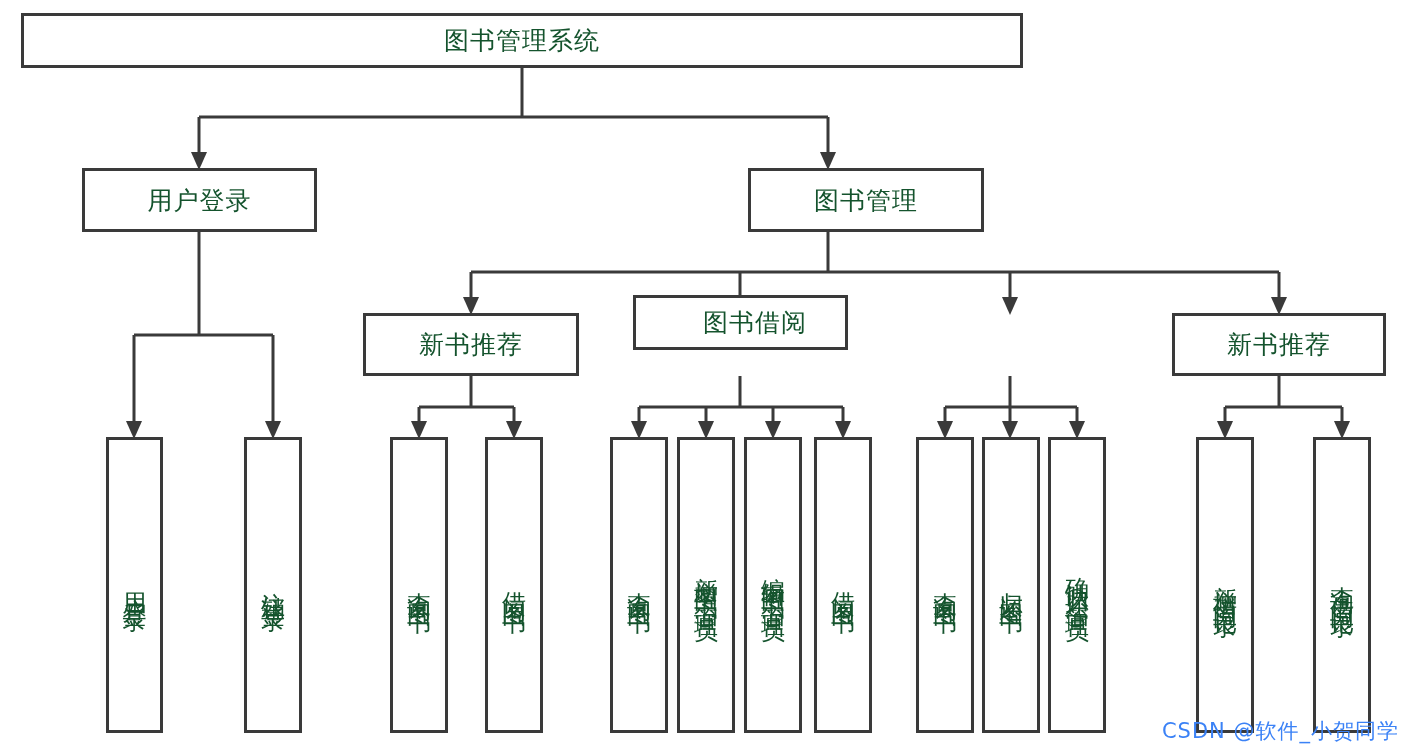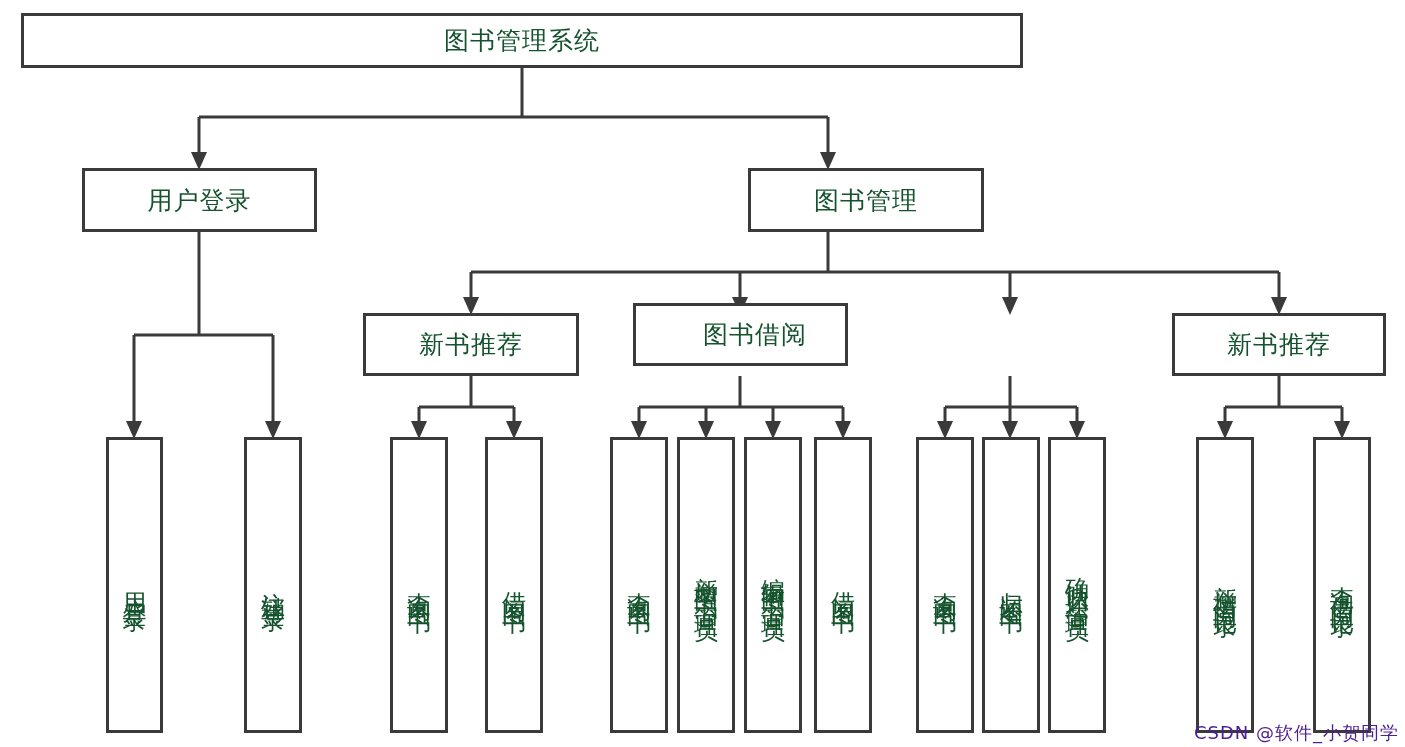"图书借阅" div.node { height: 63px -> 55px; top: 303px -> 295px }
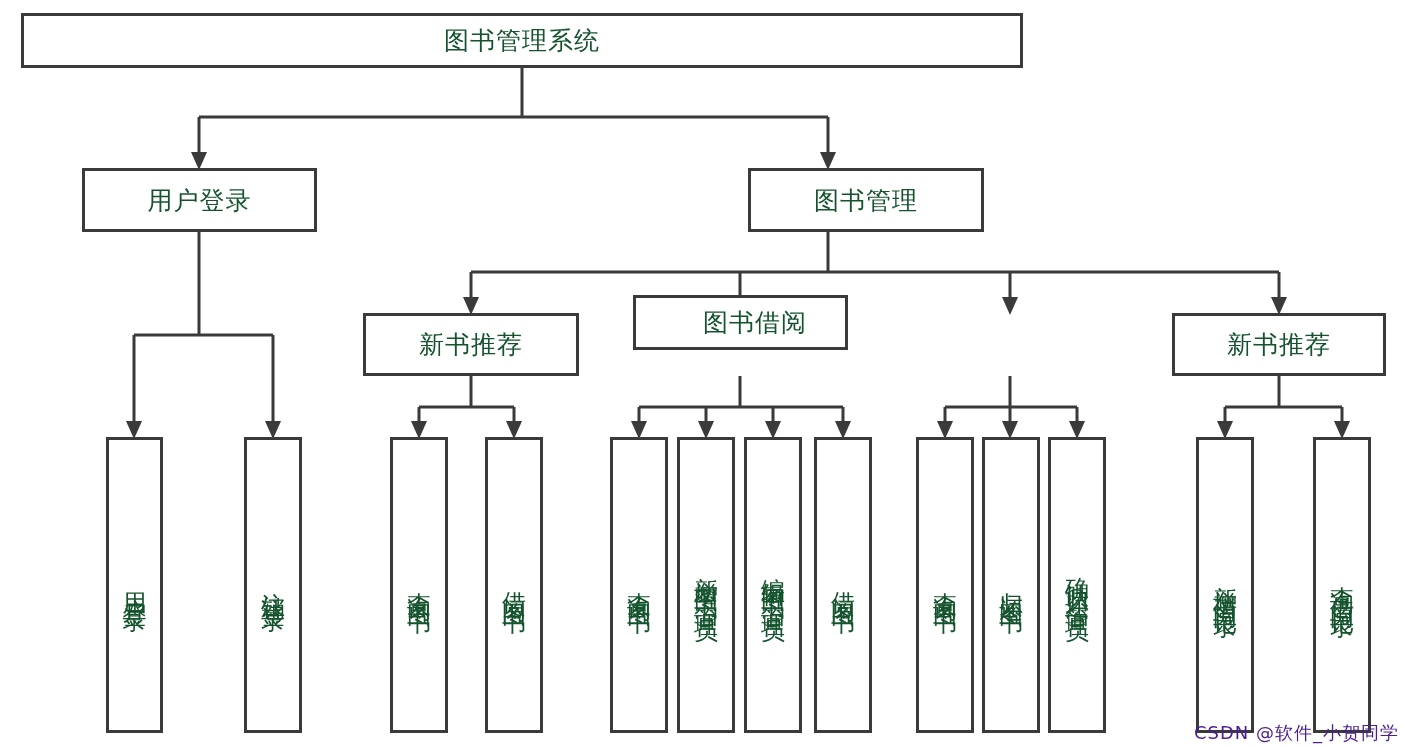"CSDN @软件_小贺同学" #watermark { color: #4c1d95 -> #3b82f6; font-size: 18px -> 21px }
